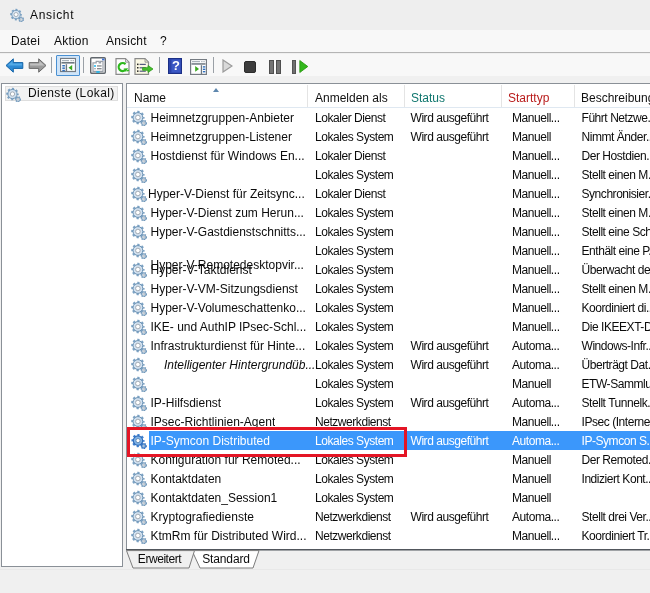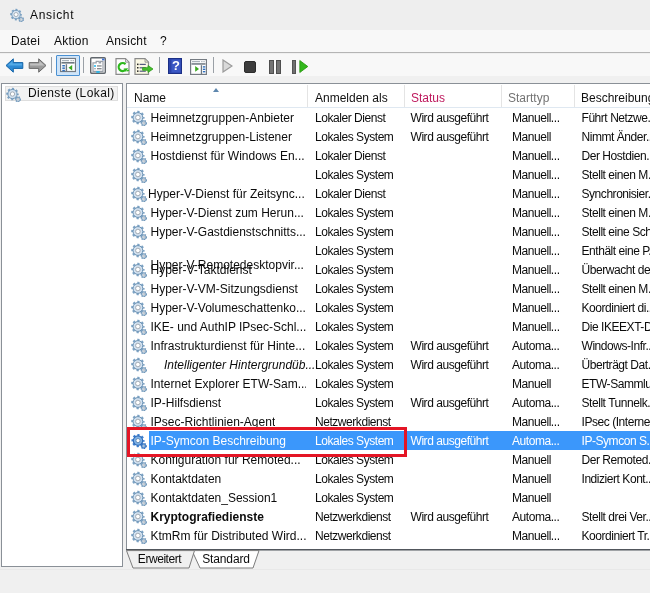"Status" div.txt { color: #be185d -> #0f766e }
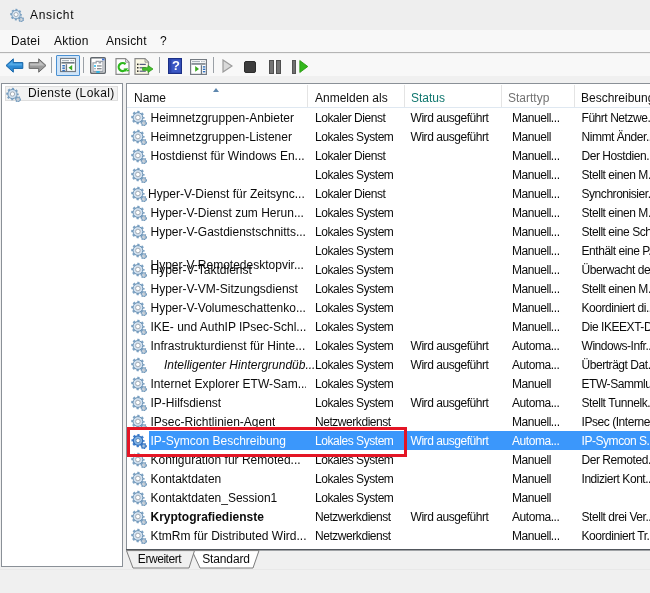"Starttyp" div.txt { color: #737373 -> #b91c1c }
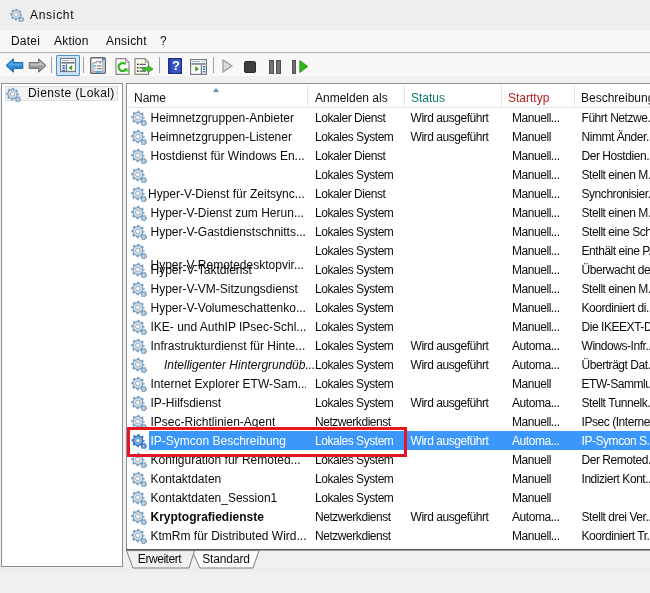"Internet Explorer ETW-Sam..." div.txt { html: <div>Internet Explorer ETW-Sam...</div> -> none }
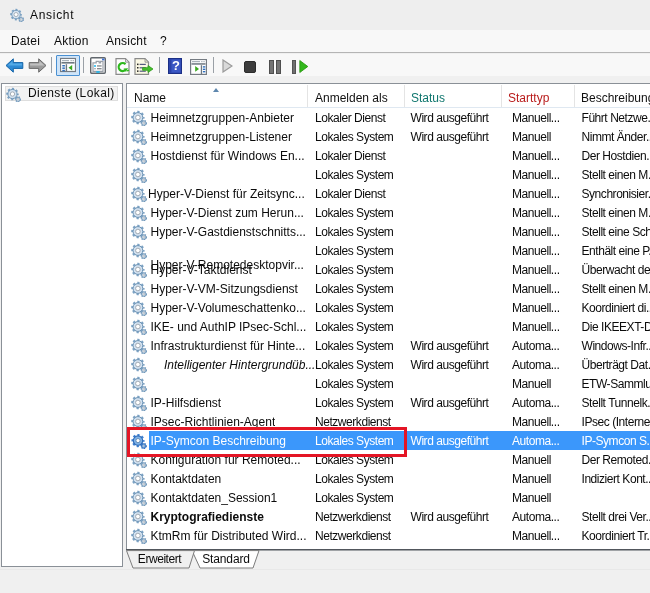"IP-Symcon Beschreibung" div.txt { text: Beschreibung -> Distributed }
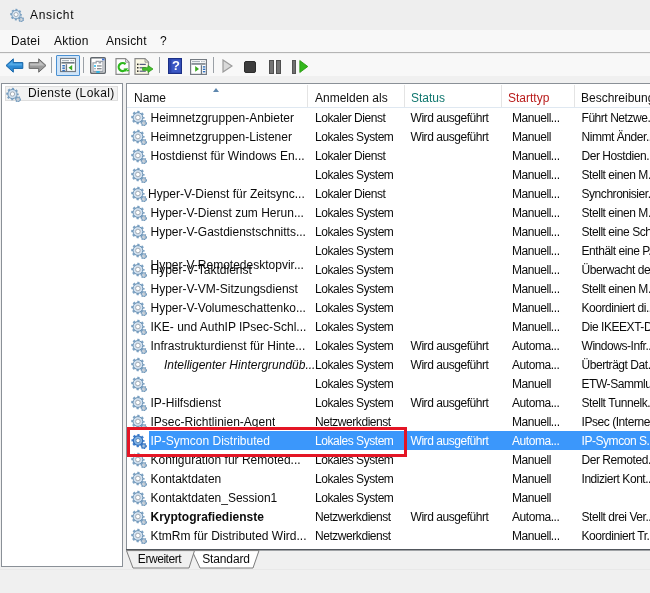"Kryptografiedienste" div.txt { font-weight: bold -> none }
